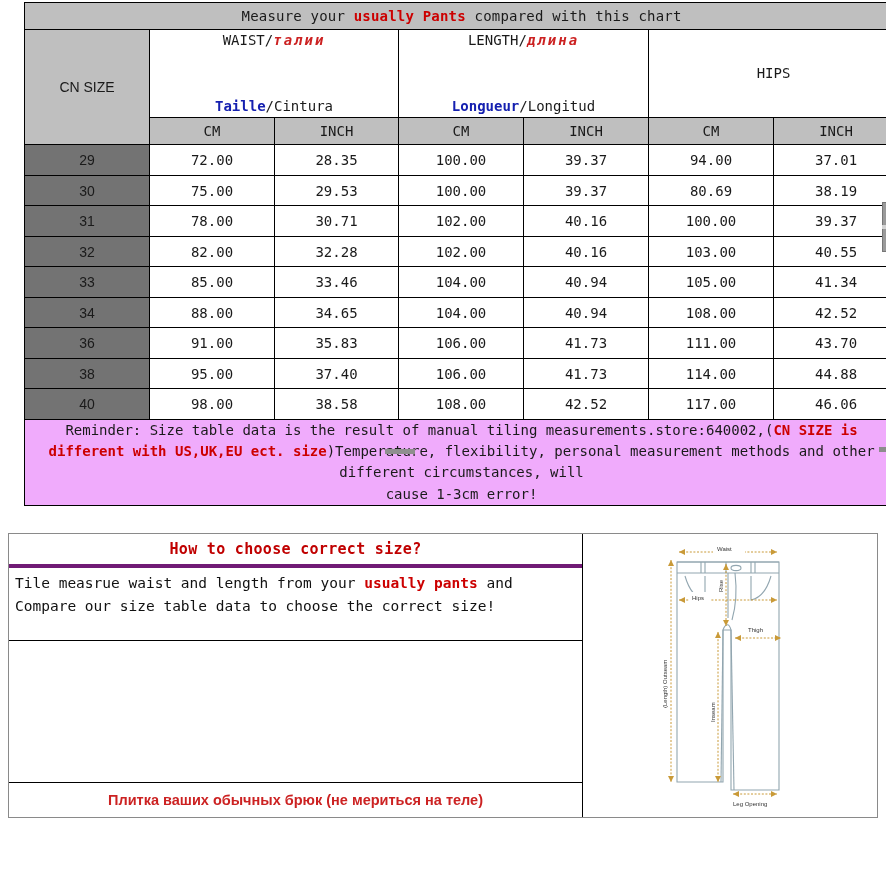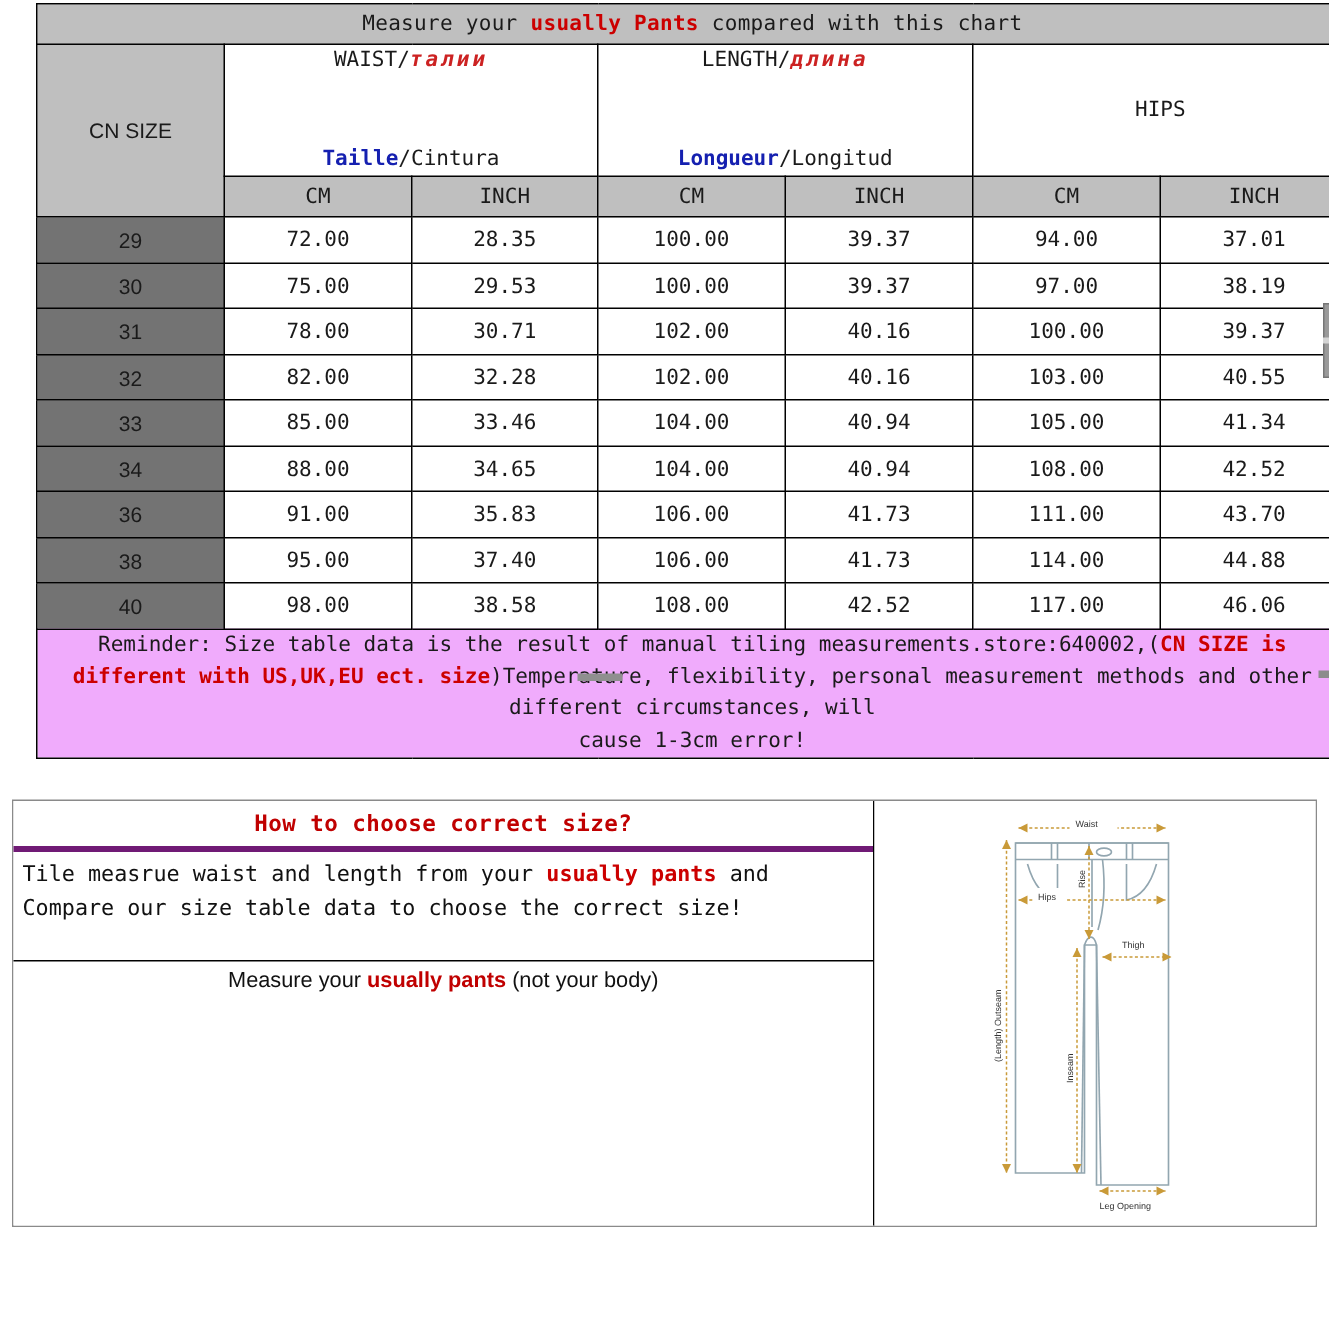"97.00" td.val-cell { text: 97.00 -> 80.69 }
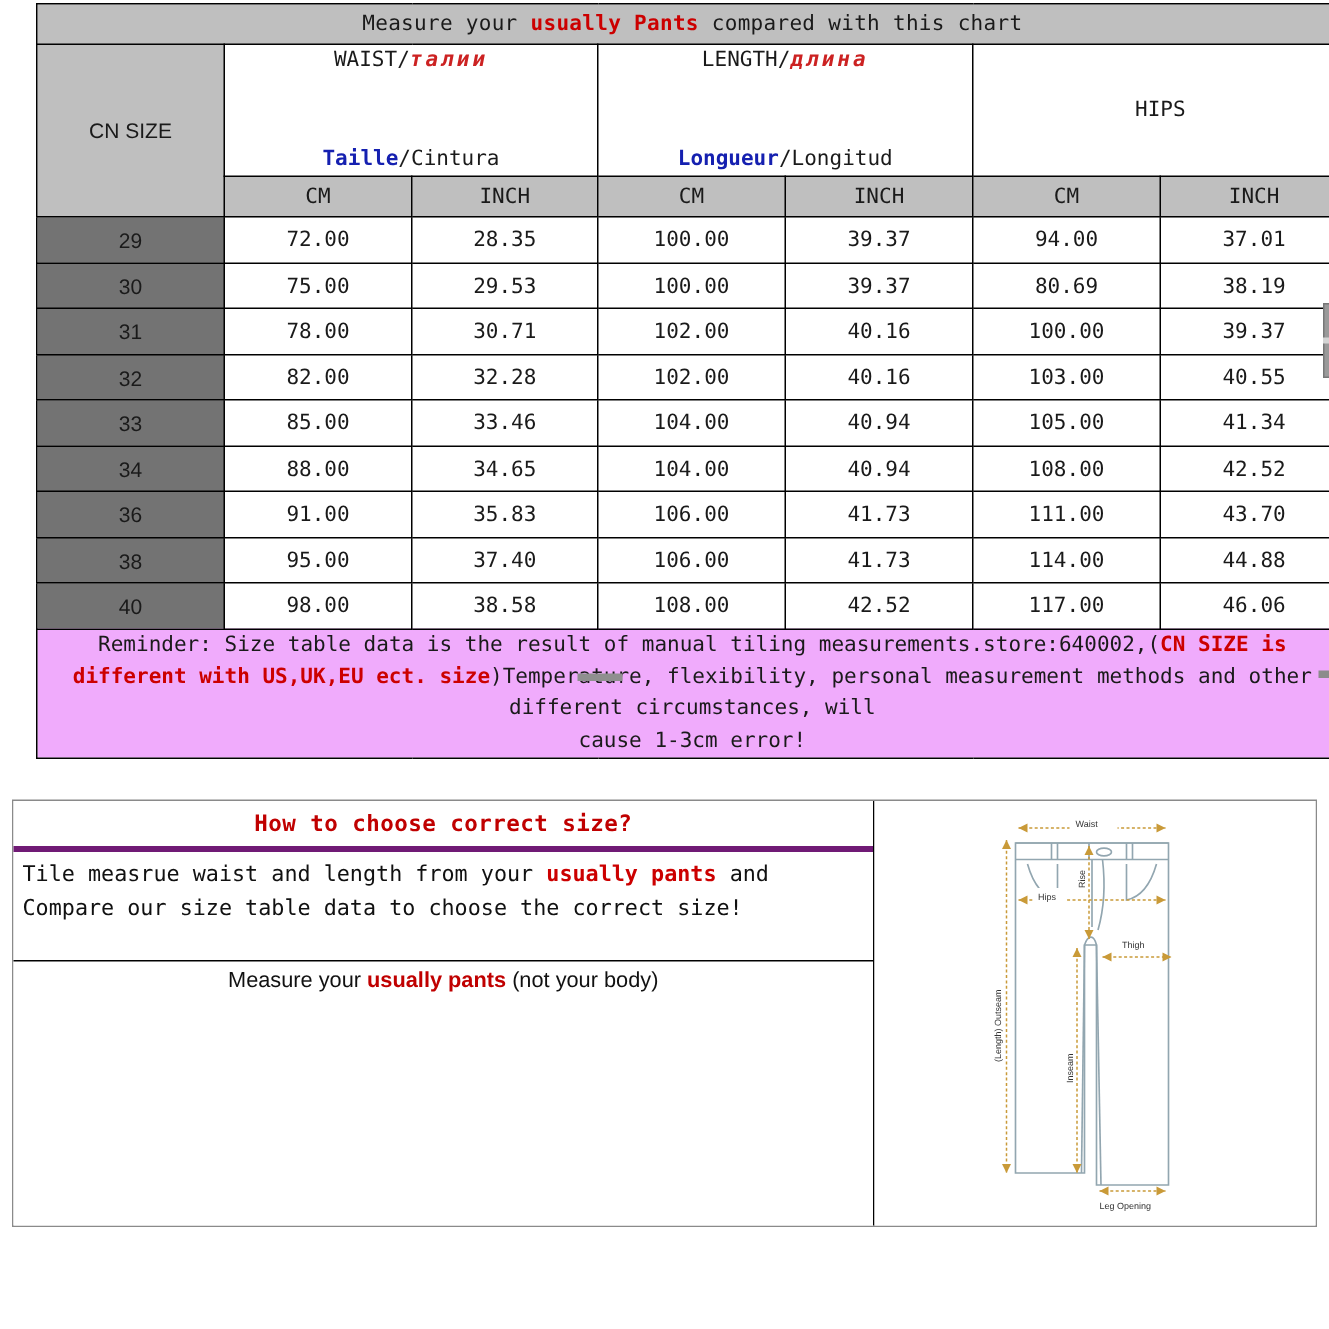"Measure your usually pants (not" div.photo-cap { html: <div><span>Measure your </span><b>usually pants</b><span> (not your body)</span></div> -> none }
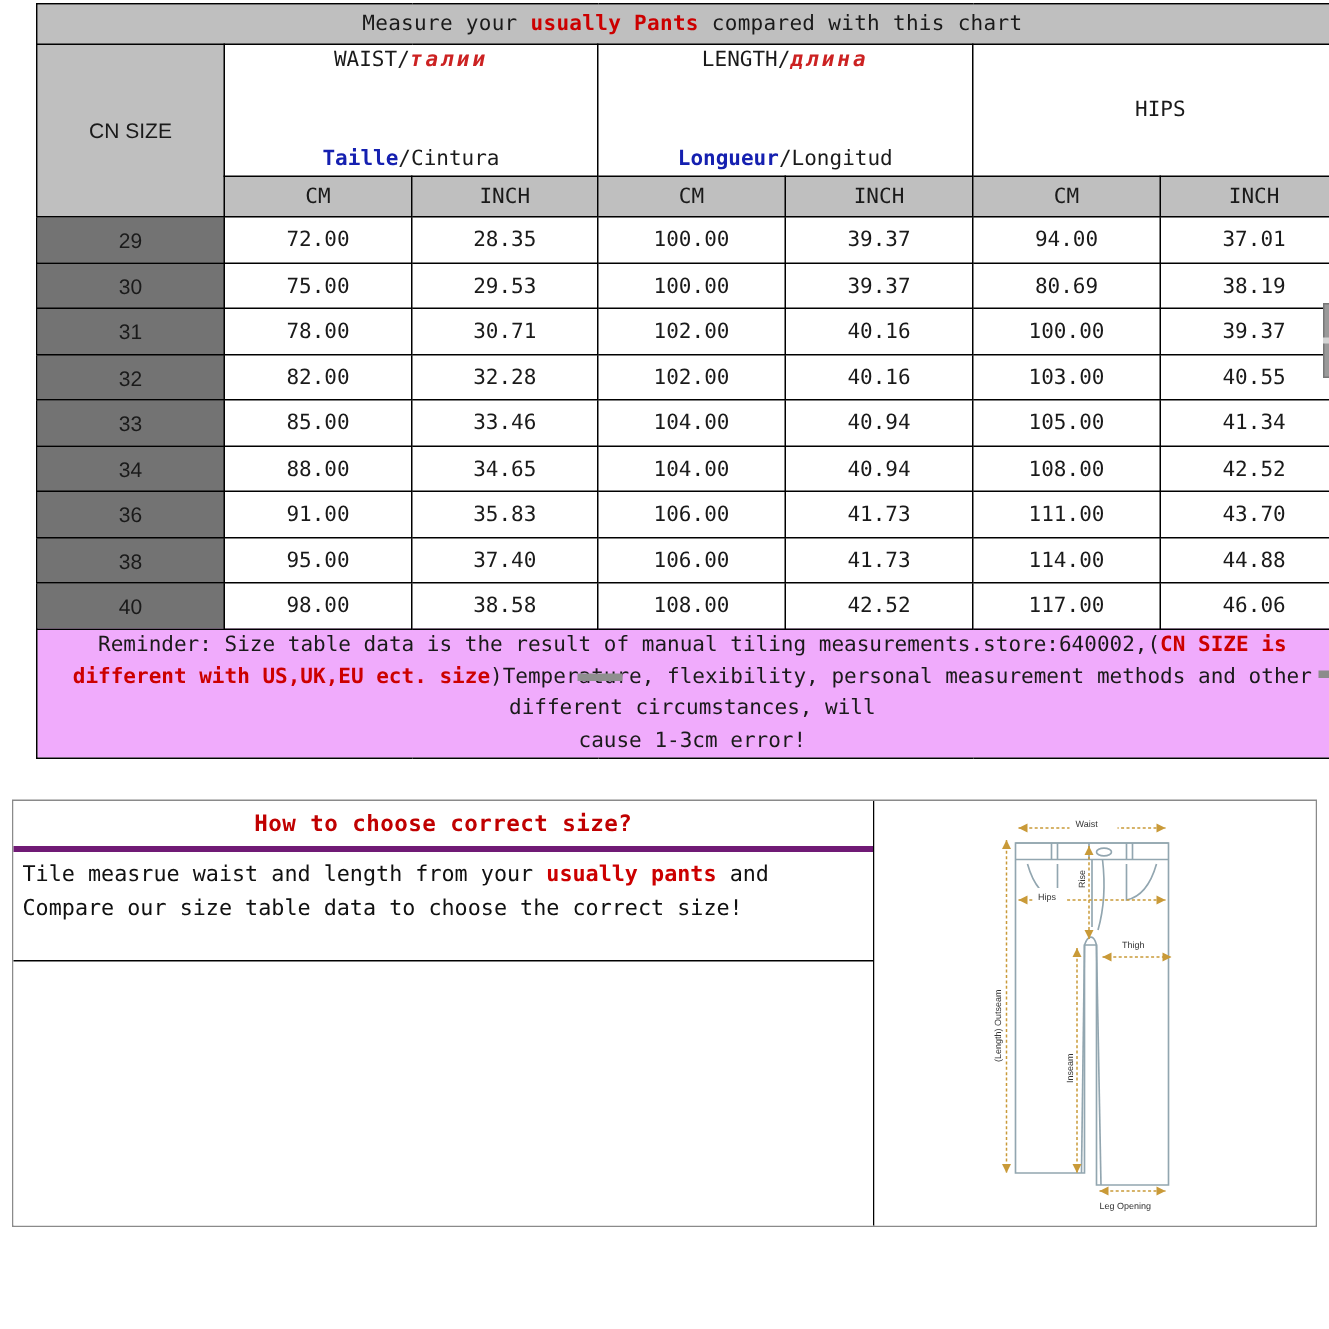"Плитка ваших обычных брюк (не" div.bl-ru { html: none -> <div>Плитка ваших обычных брюк (не мериться на теле)</div> }
